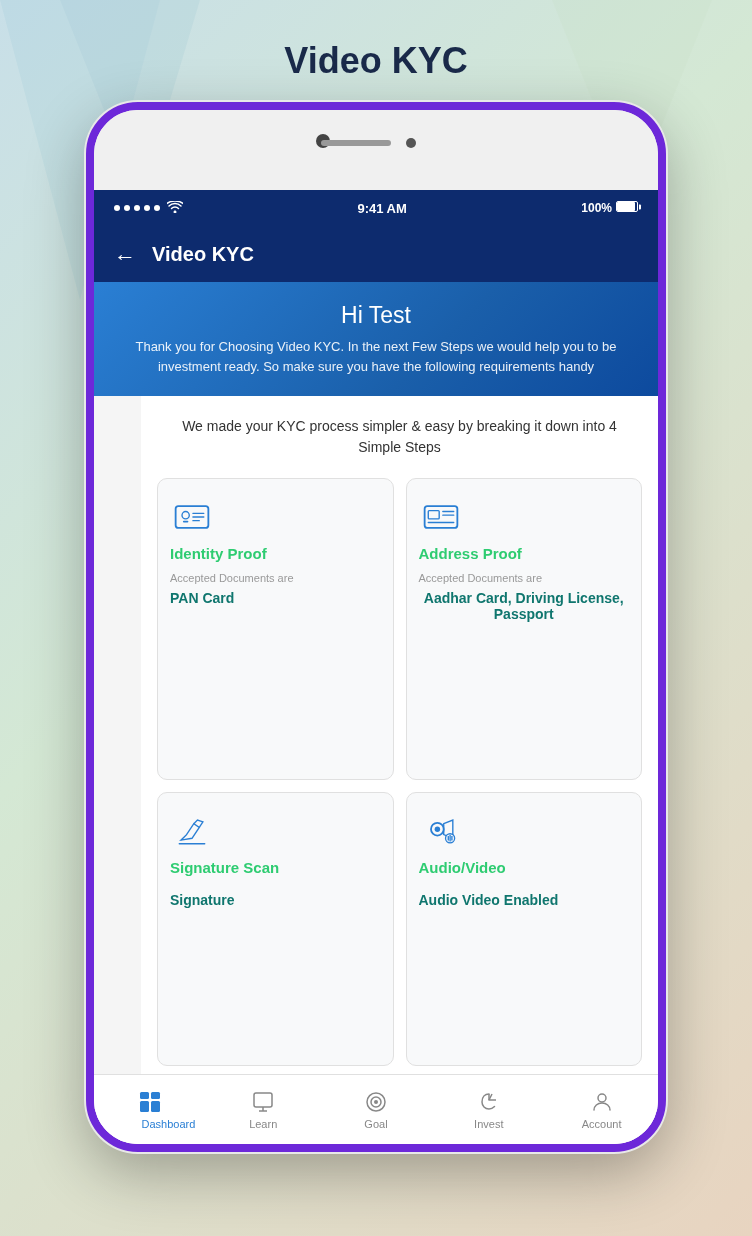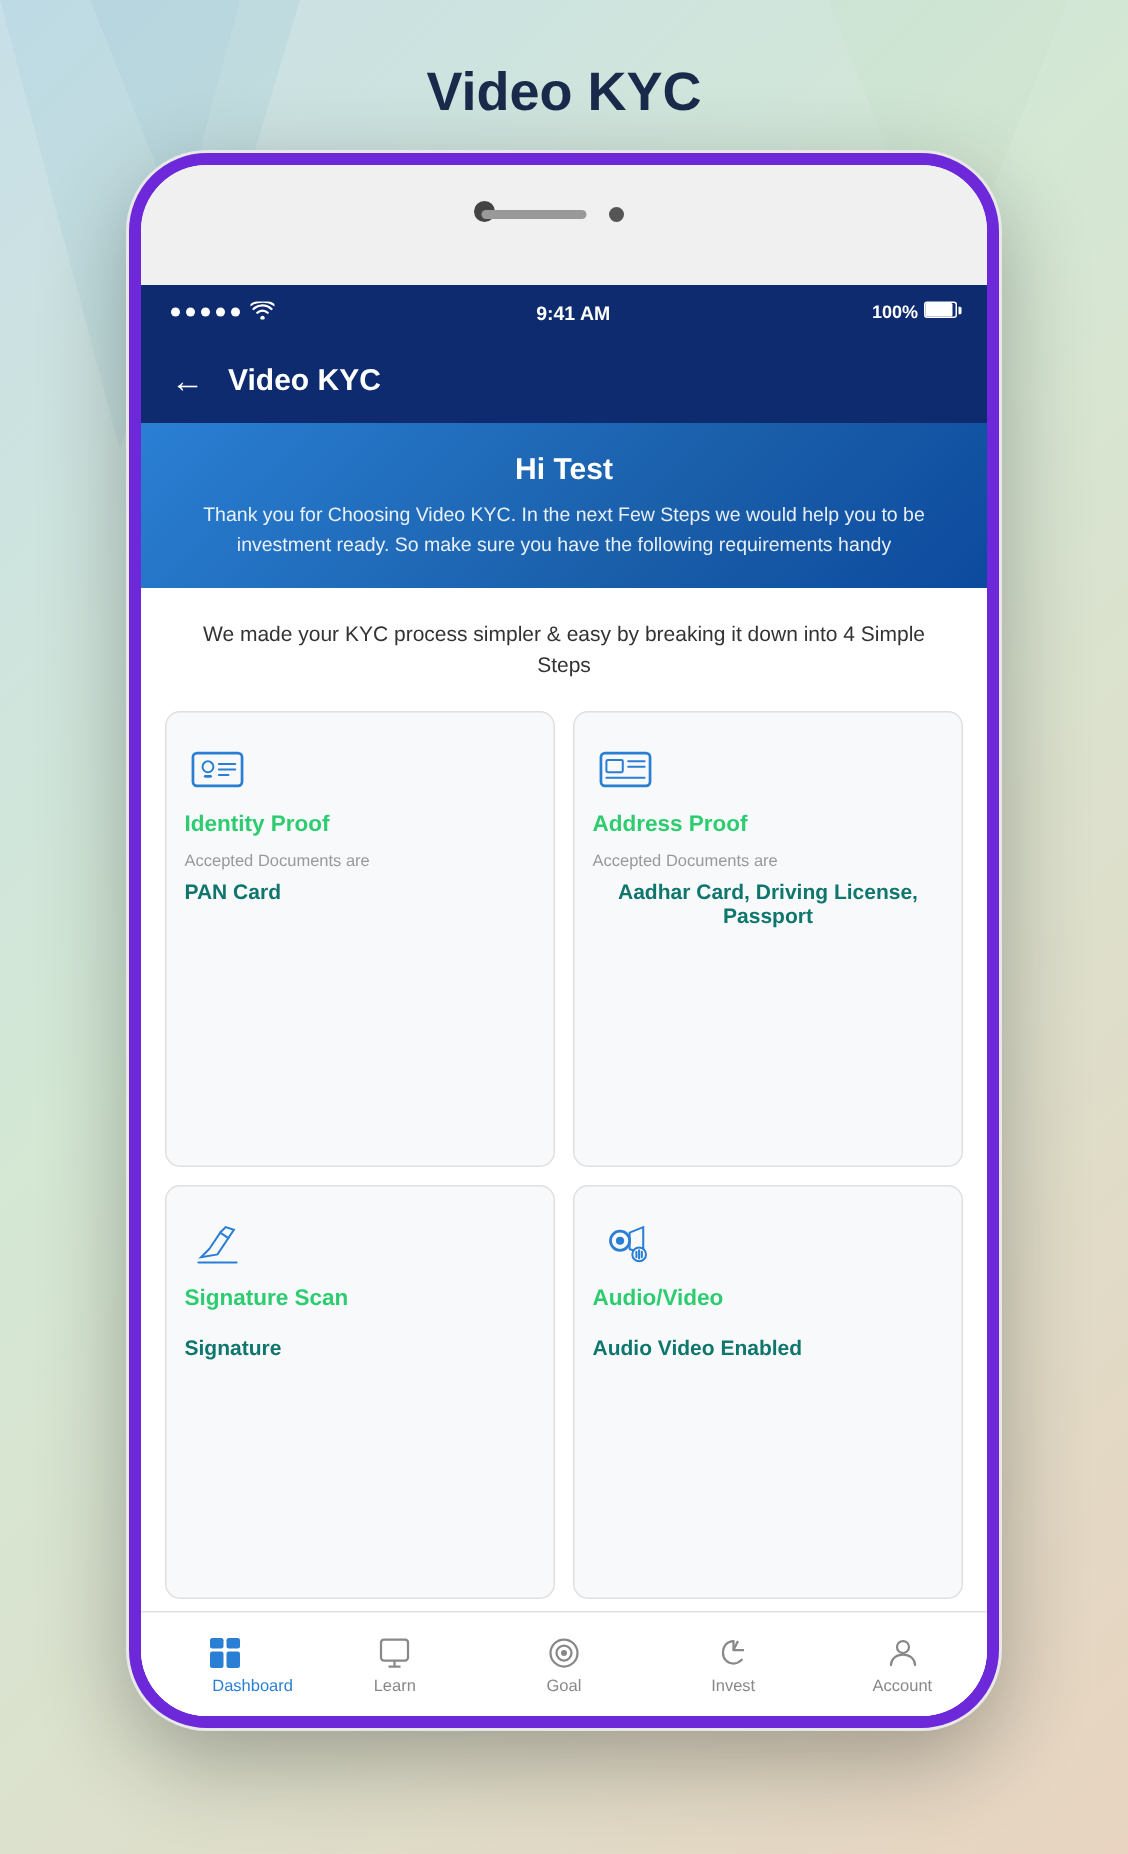"Hi Test" .welcome-name { font-size: 20px -> 23px; font-weight: 700 -> 400 }
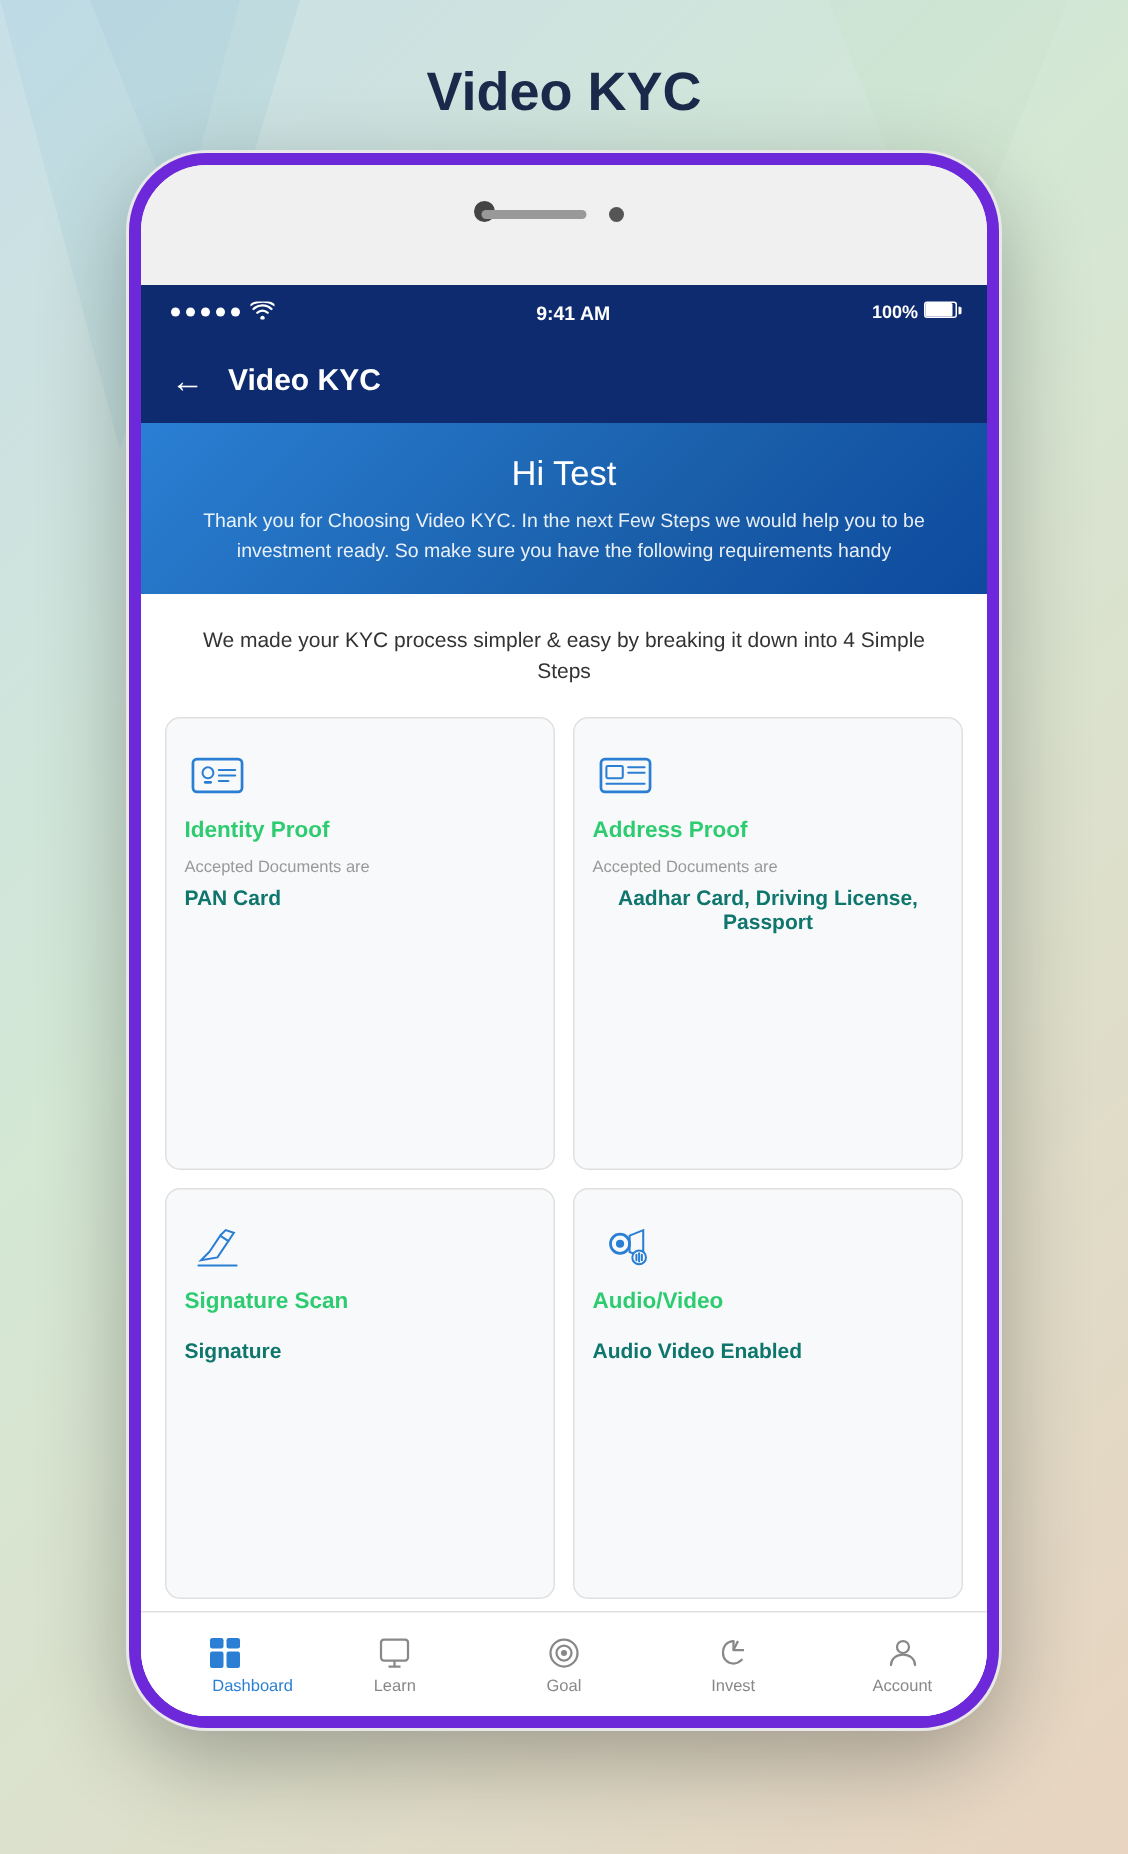"We made your KYC process" .content-area { margin-left: none -> 47px }
